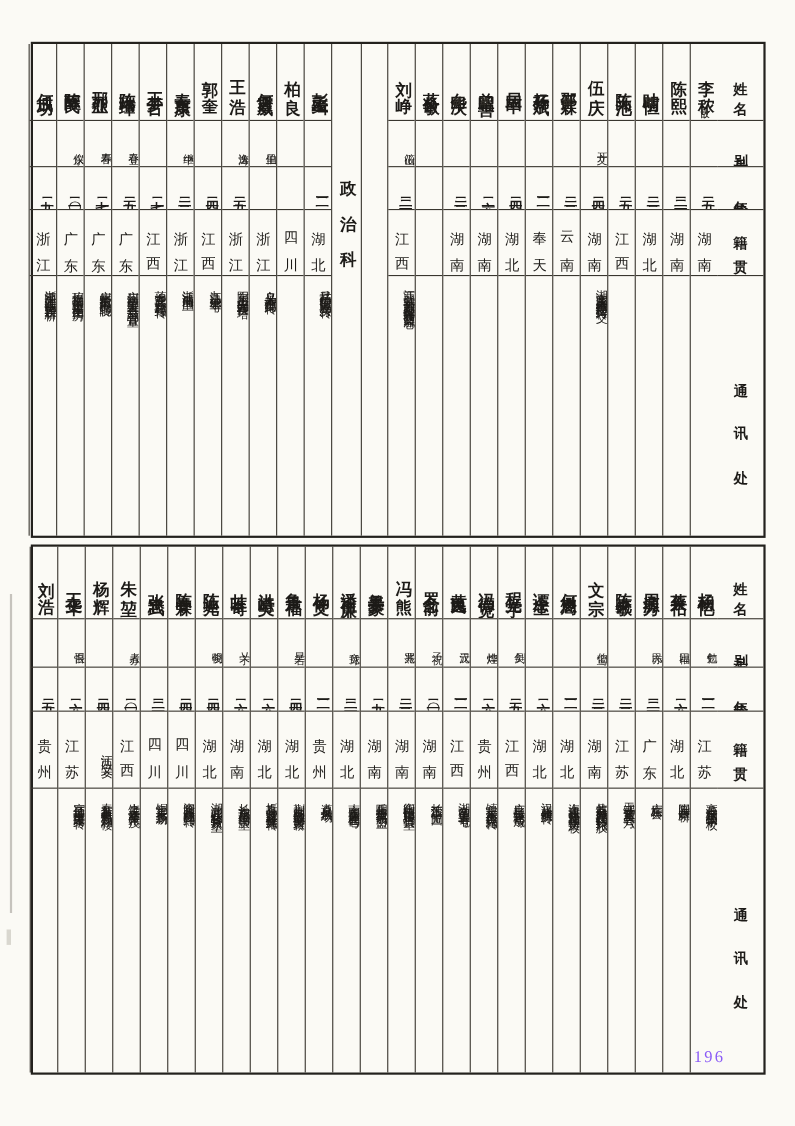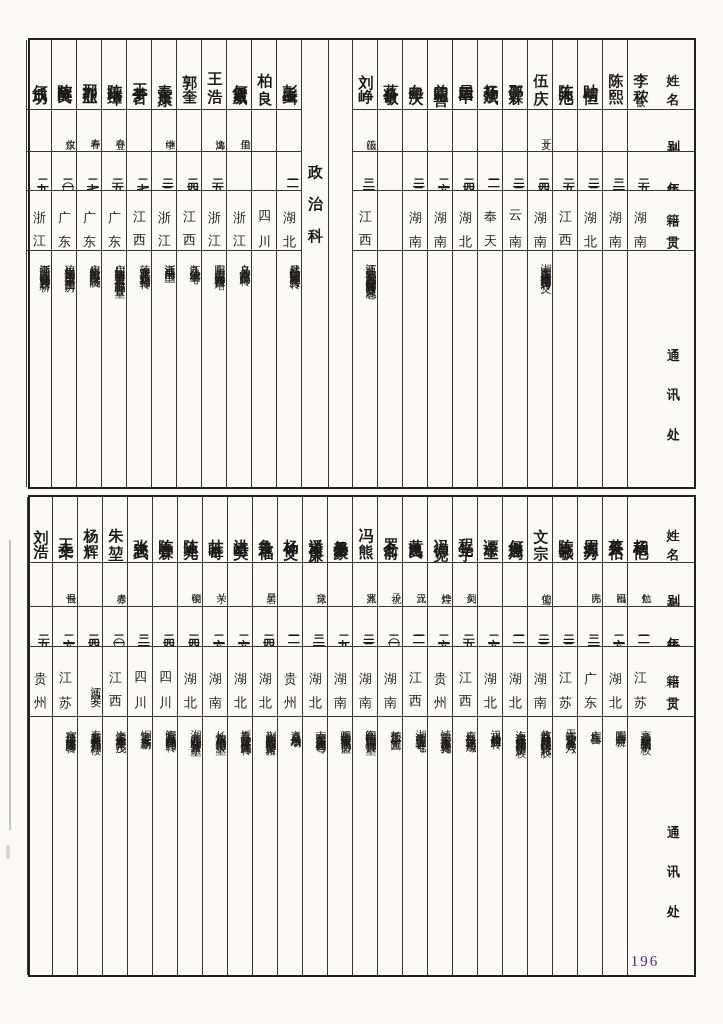"196" .page-number { color: #4c1d95 -> #8b5cf6 }
